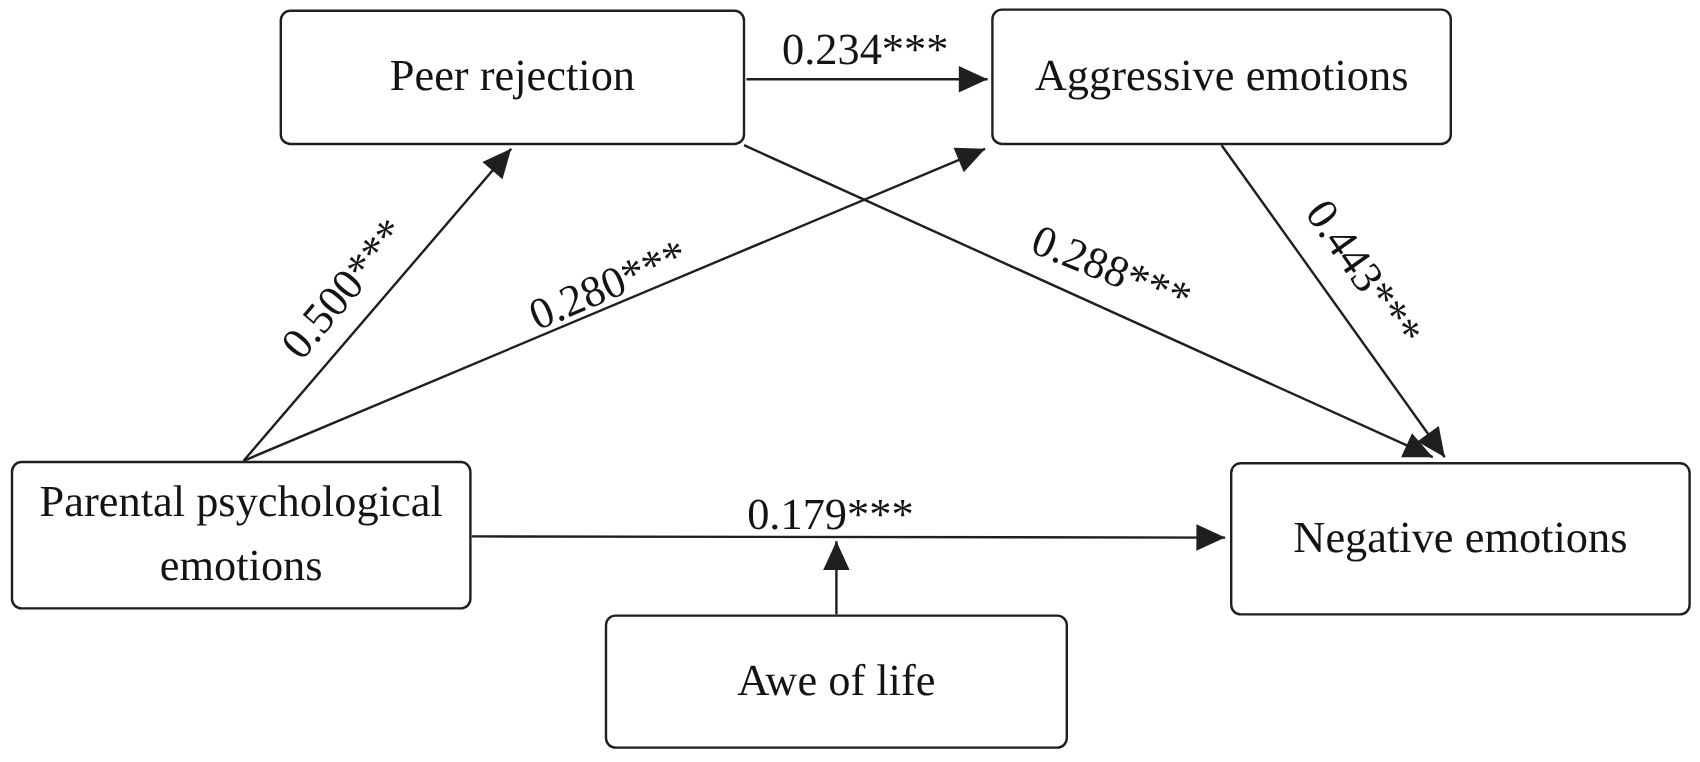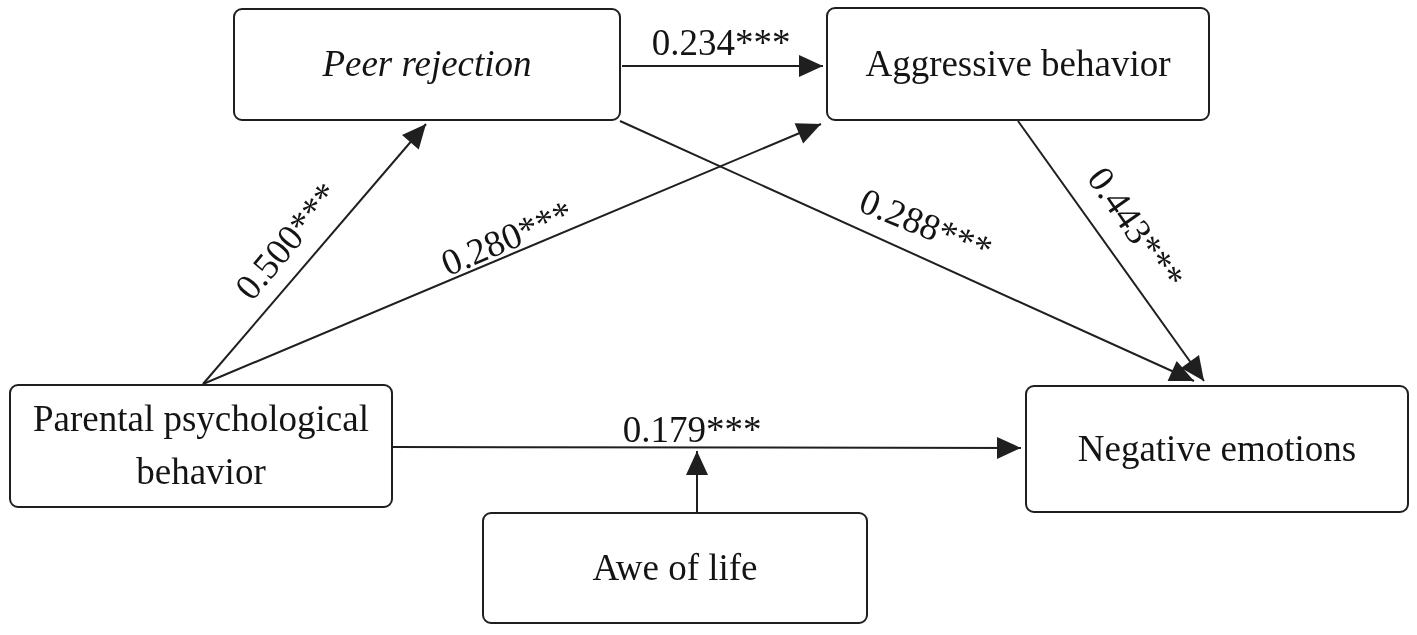"Peer rejection" .node-peer { font-style: italic -> none }
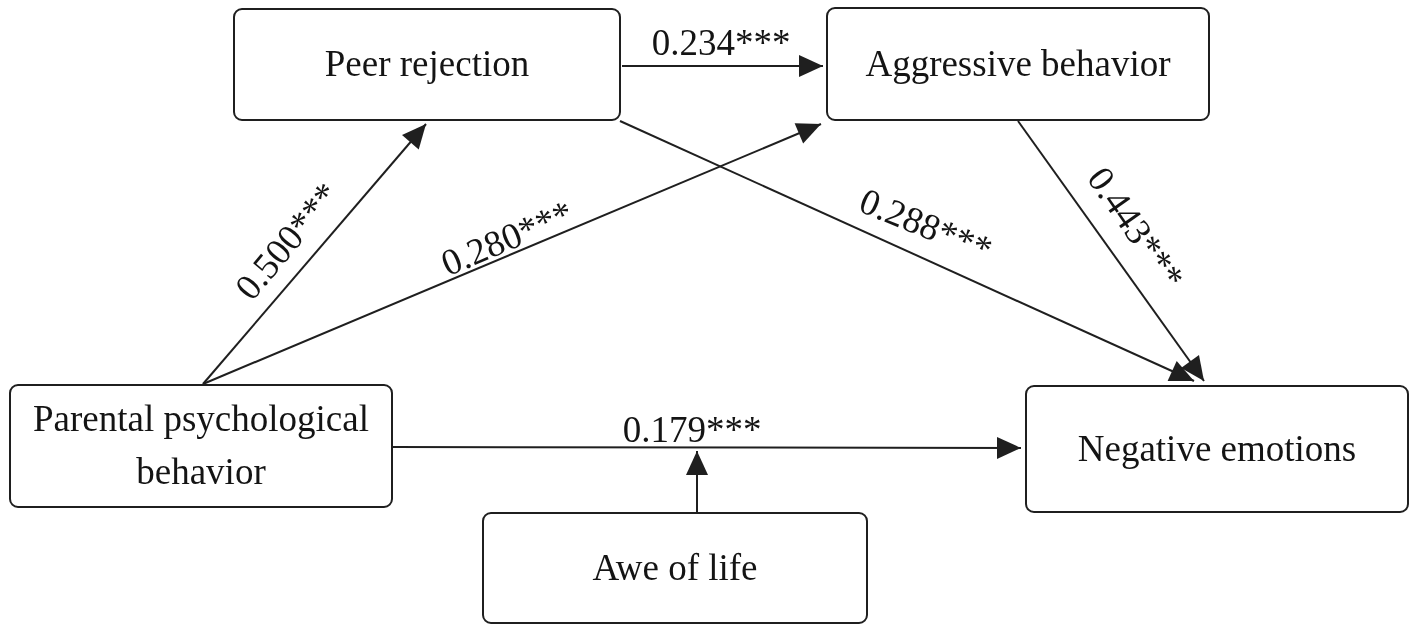"Aggressive behavior" span { text: behavior -> emotions }
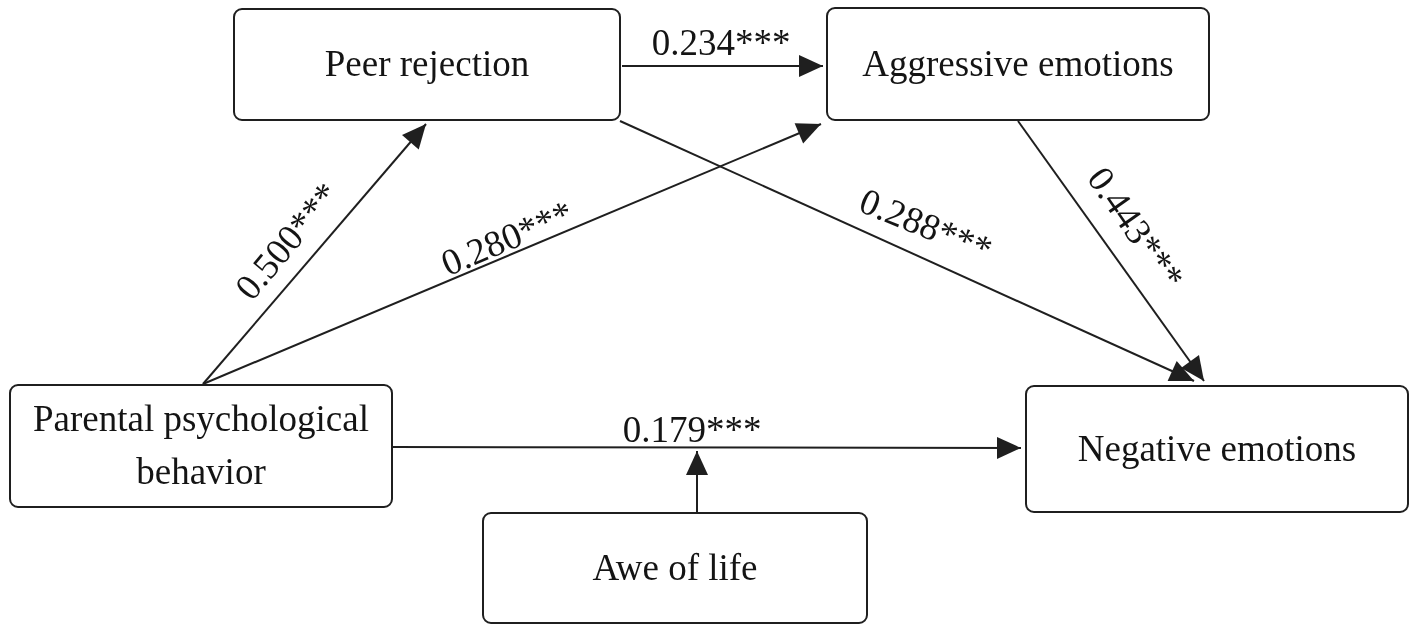"Parental psychological behavior" span { text: behavior -> emotions }
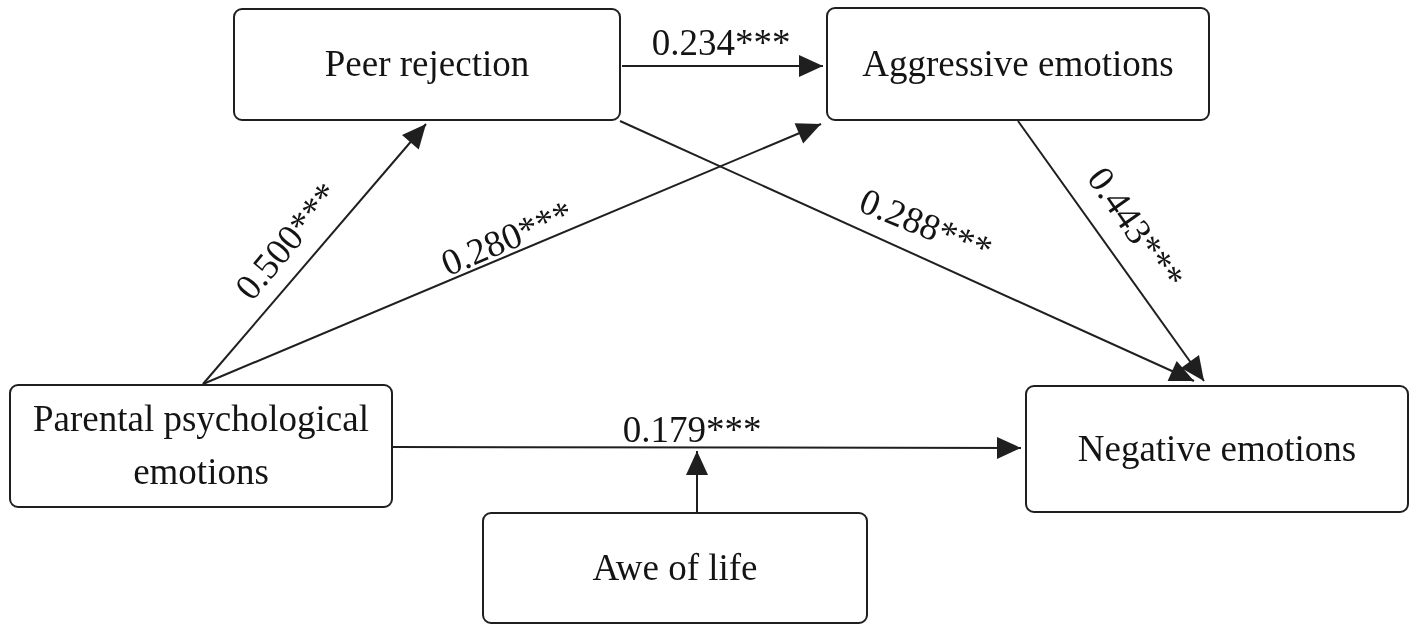"Awe of life" .node-awe { left: 482px -> 504px }
